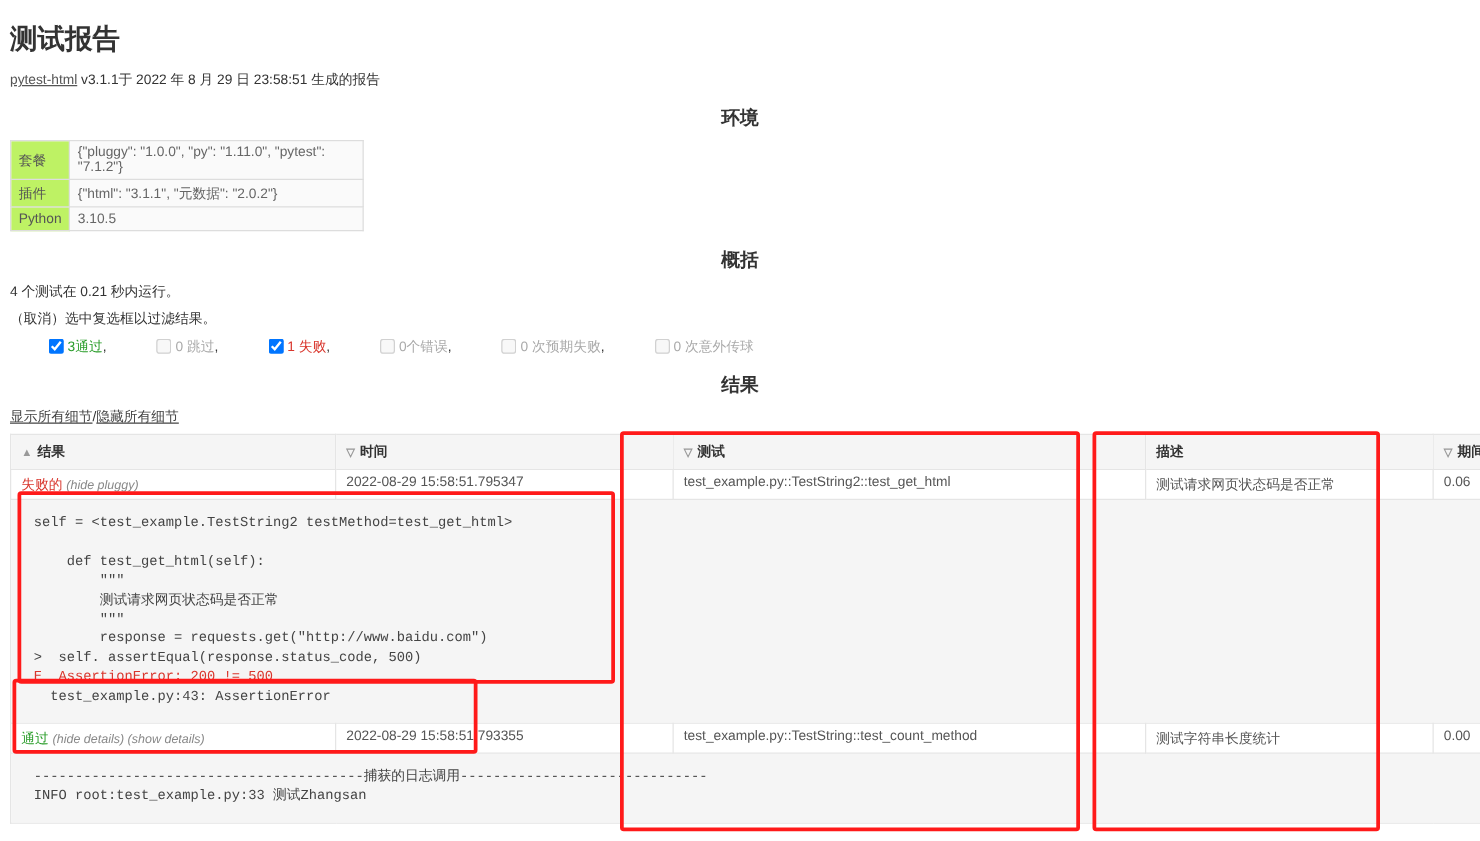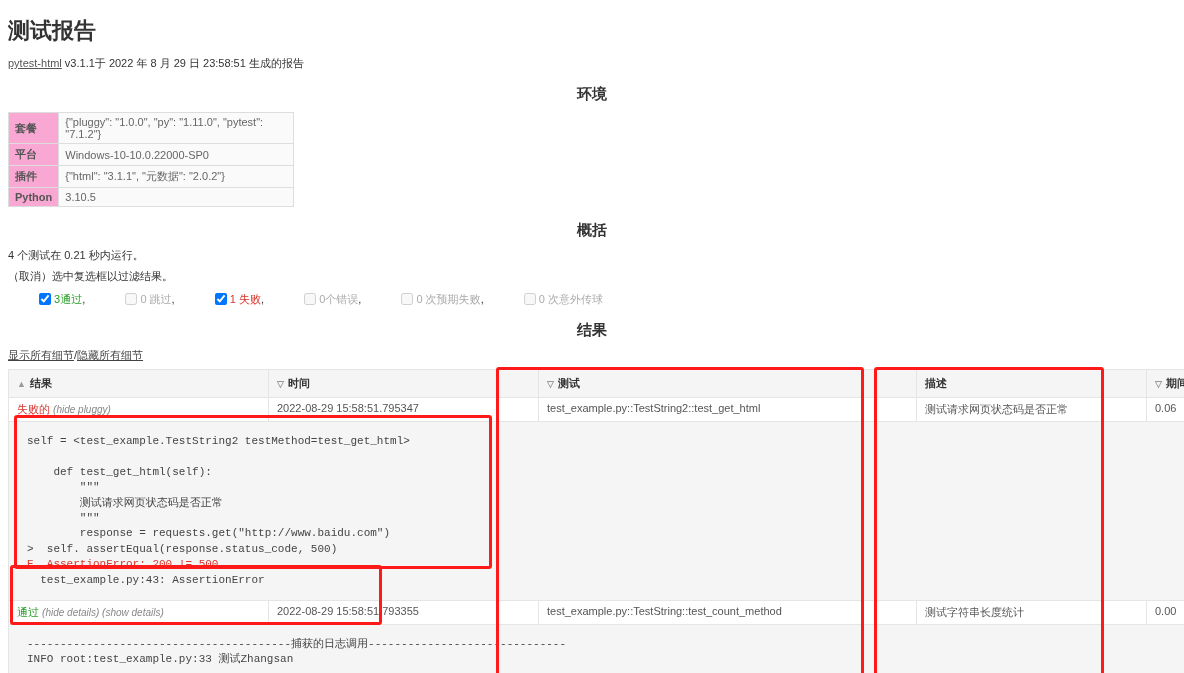"套餐" .env-table th { background: #f9a8d4 -> #bef264; font-weight: bold -> normal }
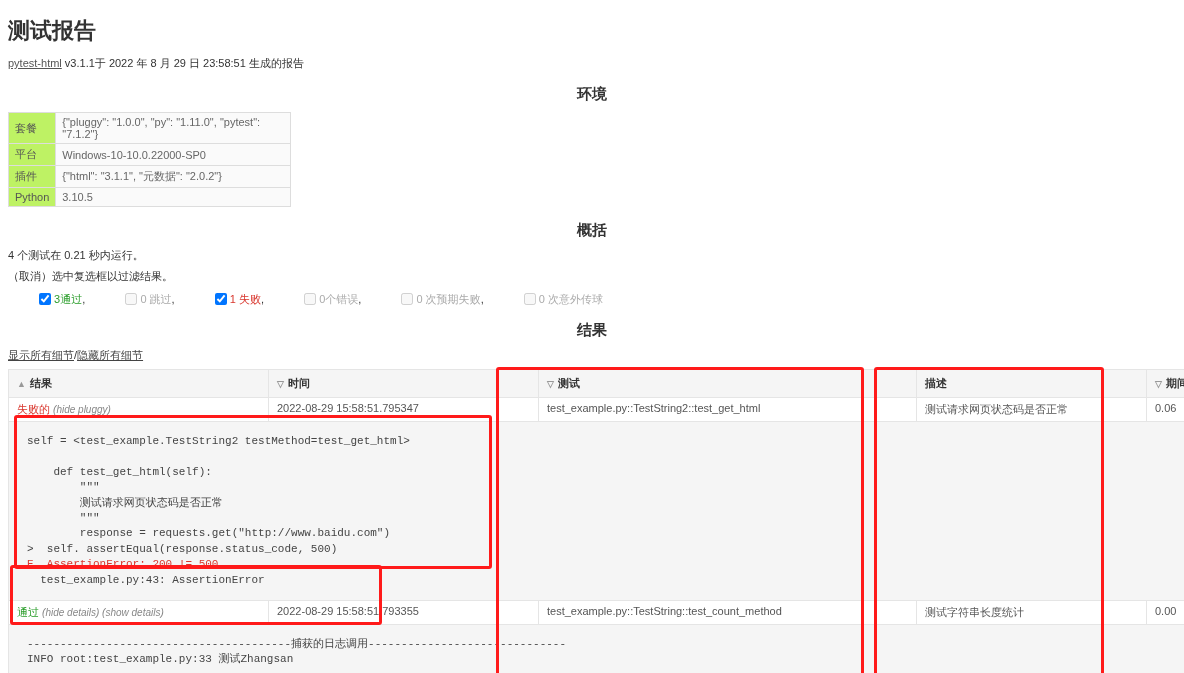"平台" tr { html: <tr> <th>平台</th> <td>Windows-10-10.0.22000-SP0</td> </tr> -> none }
